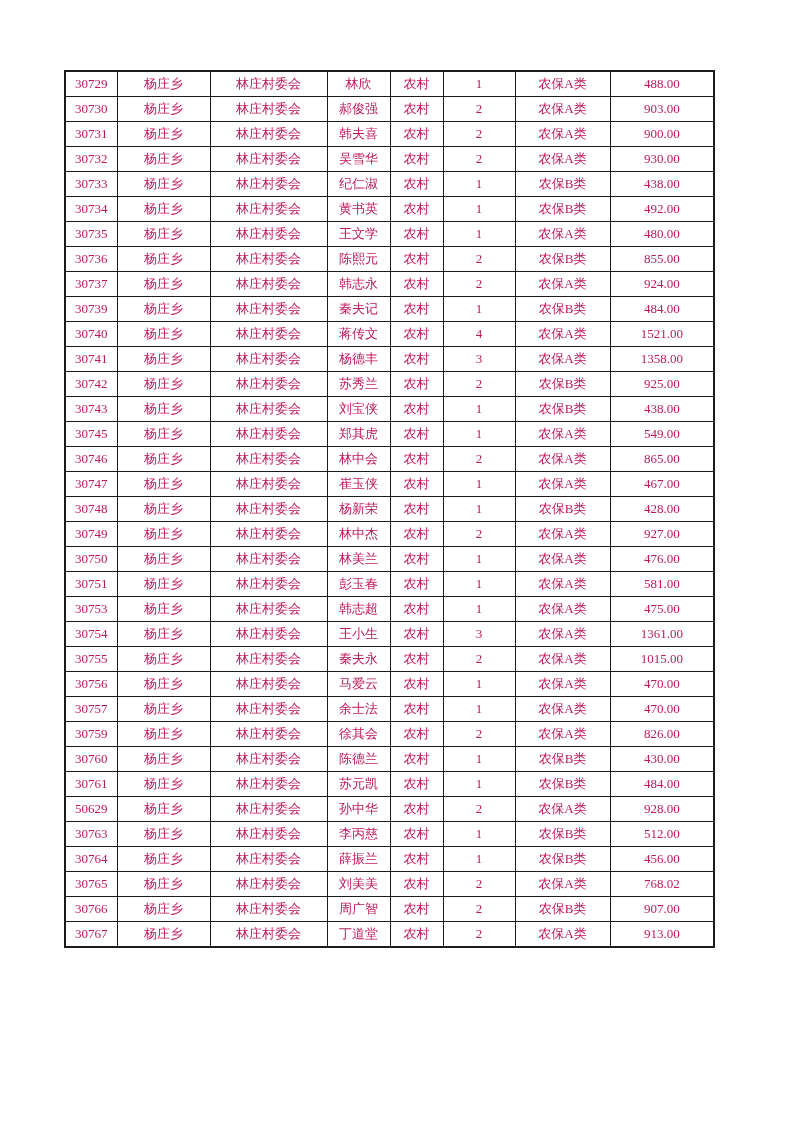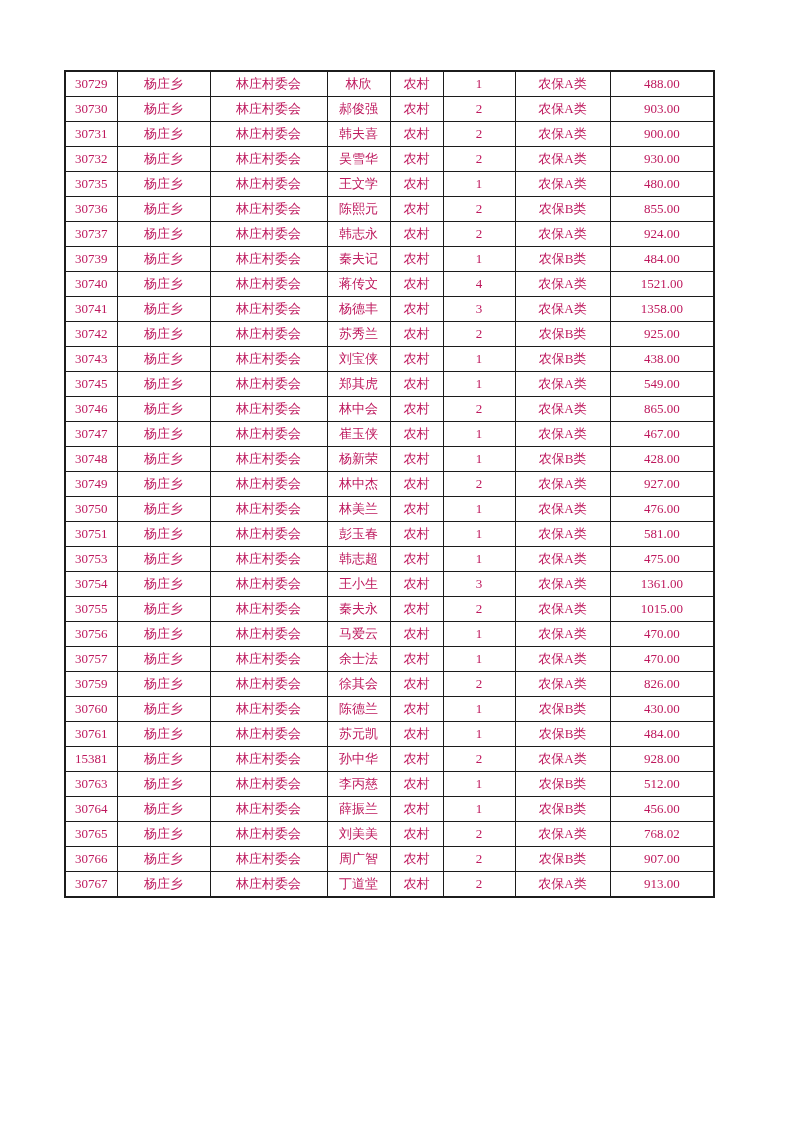"30733" tr { html: none -> <tr> <td>30733</td> <td>杨庄乡</td> <td>林庄村委会</td> <td>纪仁淑</td> <td>农村</td> <td>1</td> <td>农保B类</td> <td>438.00</td> </tr> }
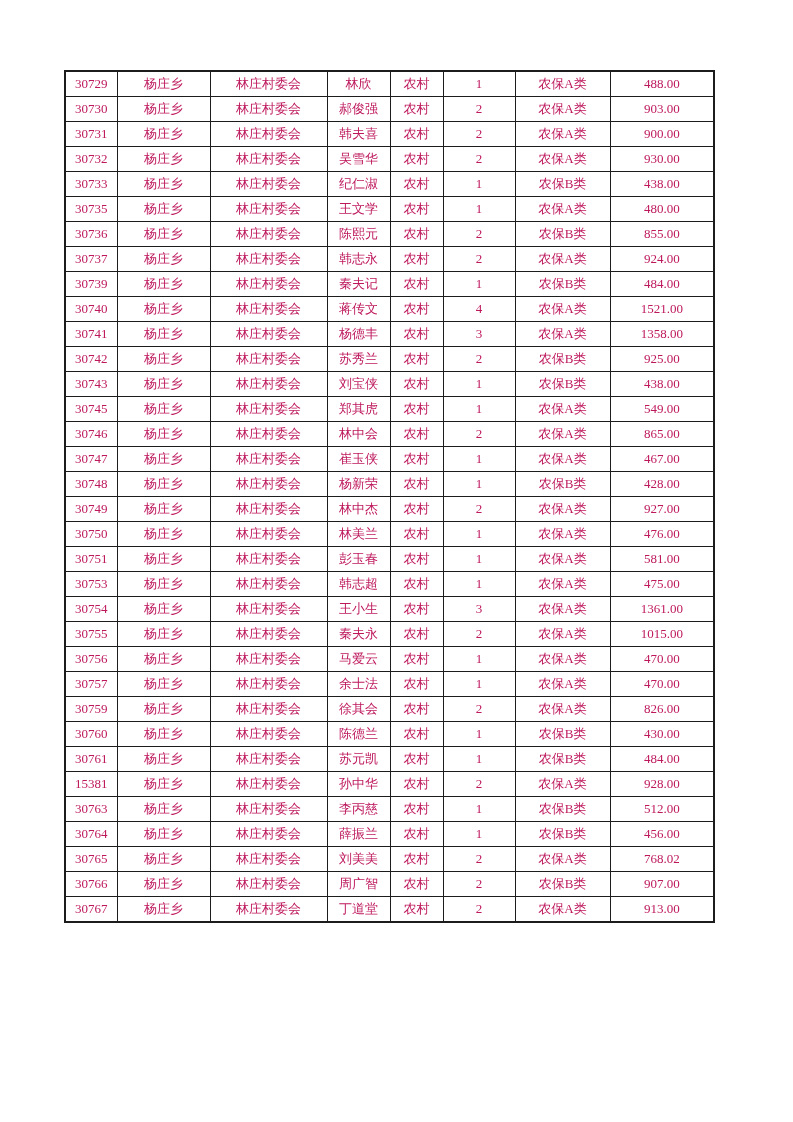"30734" tr { html: none -> <tr> <td>30734</td> <td>杨庄乡</td> <td>林庄村委会</td> <td>黄书英</td> <td>农村</td> <td>1</td> <td>农保B类</td> <td>492.00</td> </tr> }
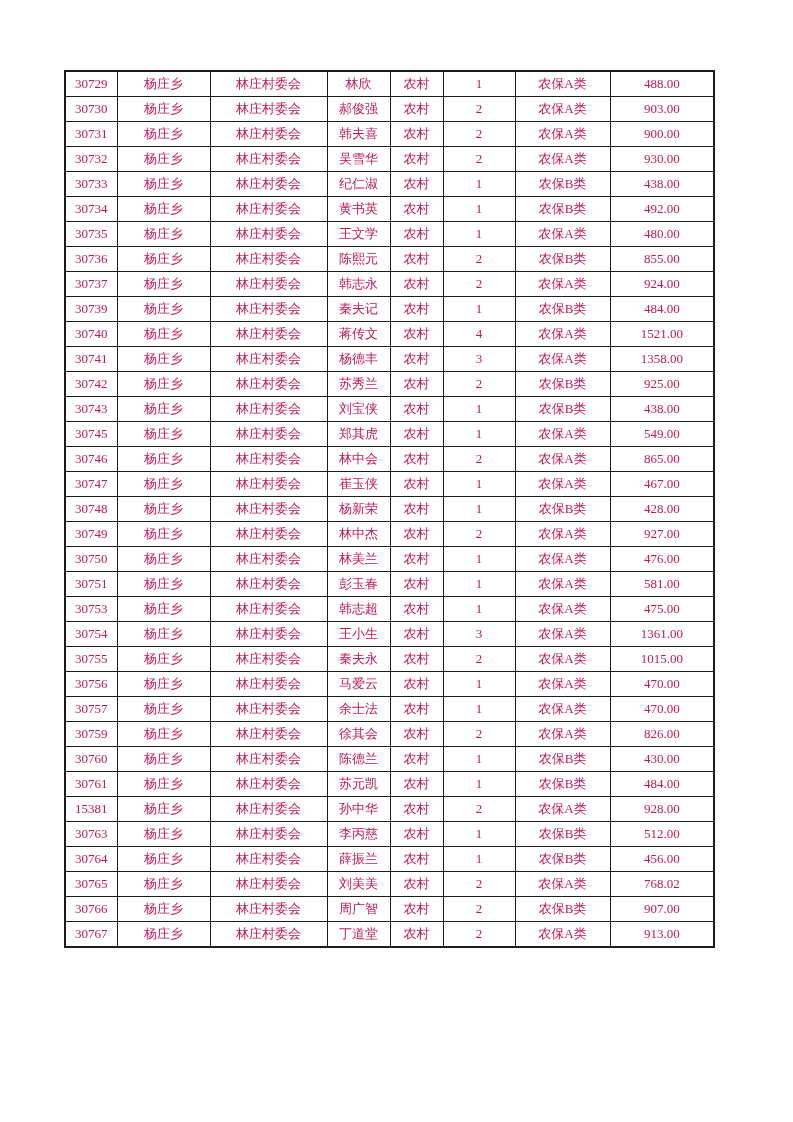"15381" td { text: 15381 -> 50629 }
